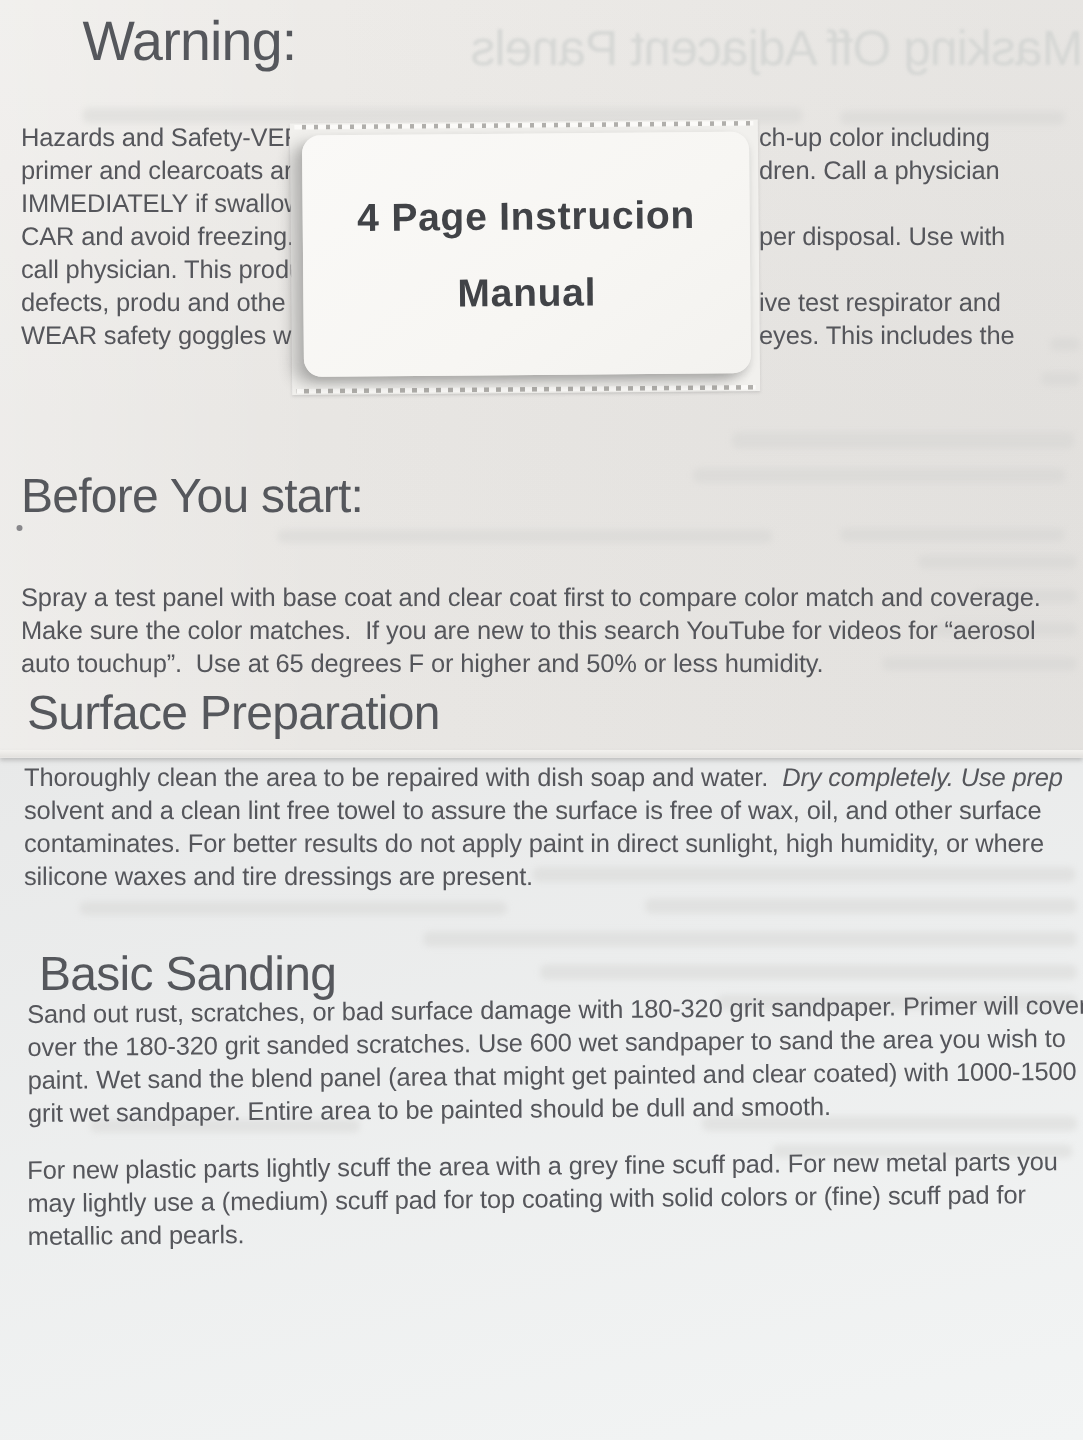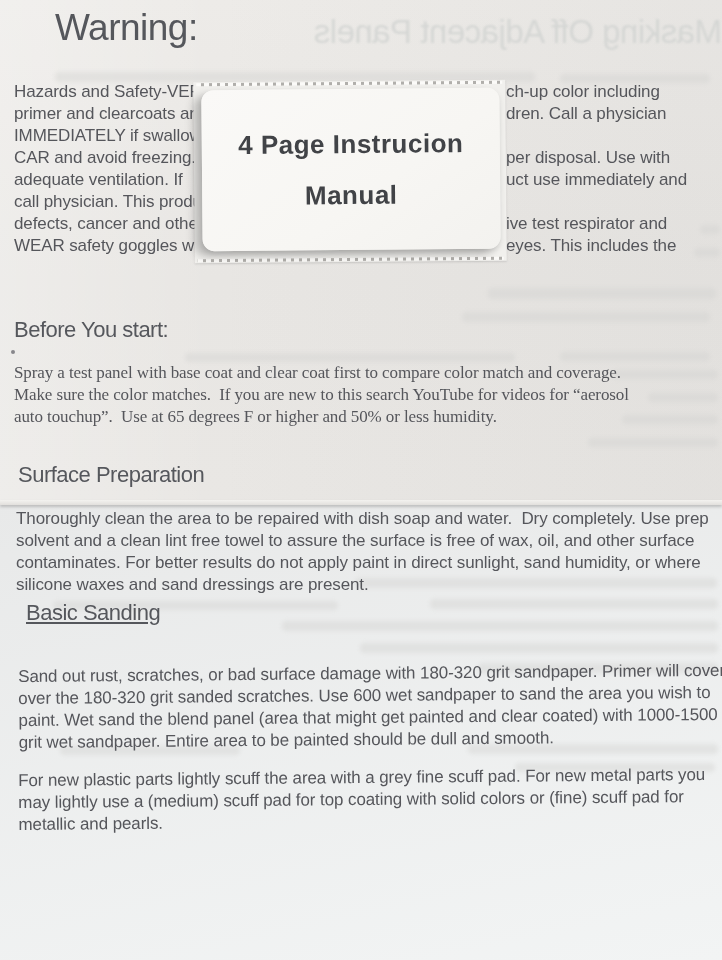"adequate ventilation. If" div.tline { html: <div><span>adequate ventilation. If</span><span>uct use immediately and</span></div> -> none }
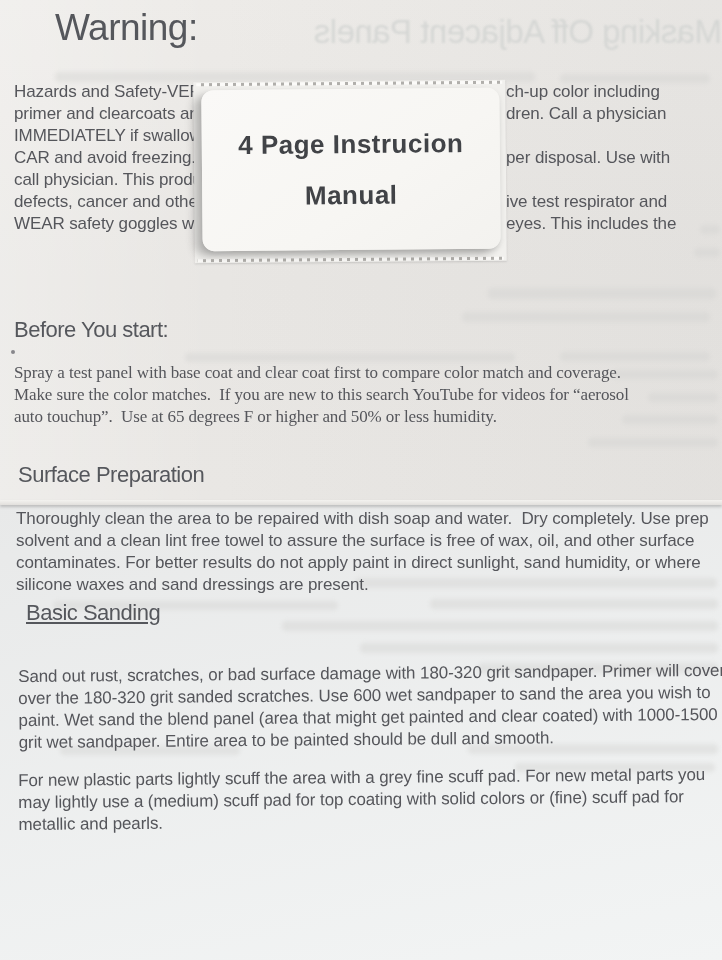"defects, cancer and othe" span.lfrag { text: cancer -> produ }
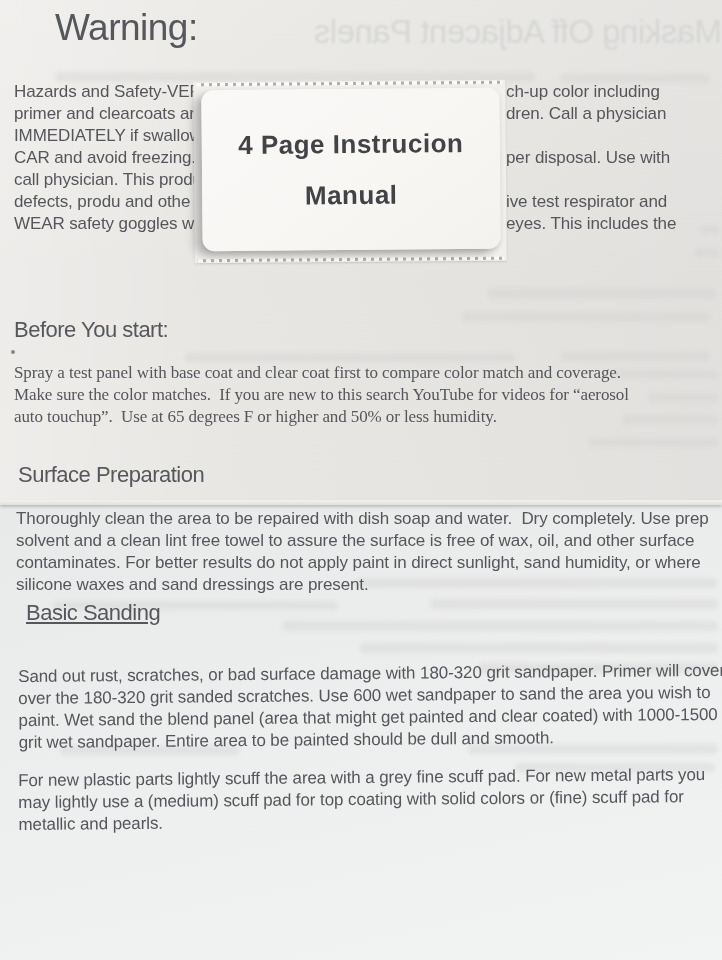"Before You start:" .h1 { font-size: 22px -> 32px }
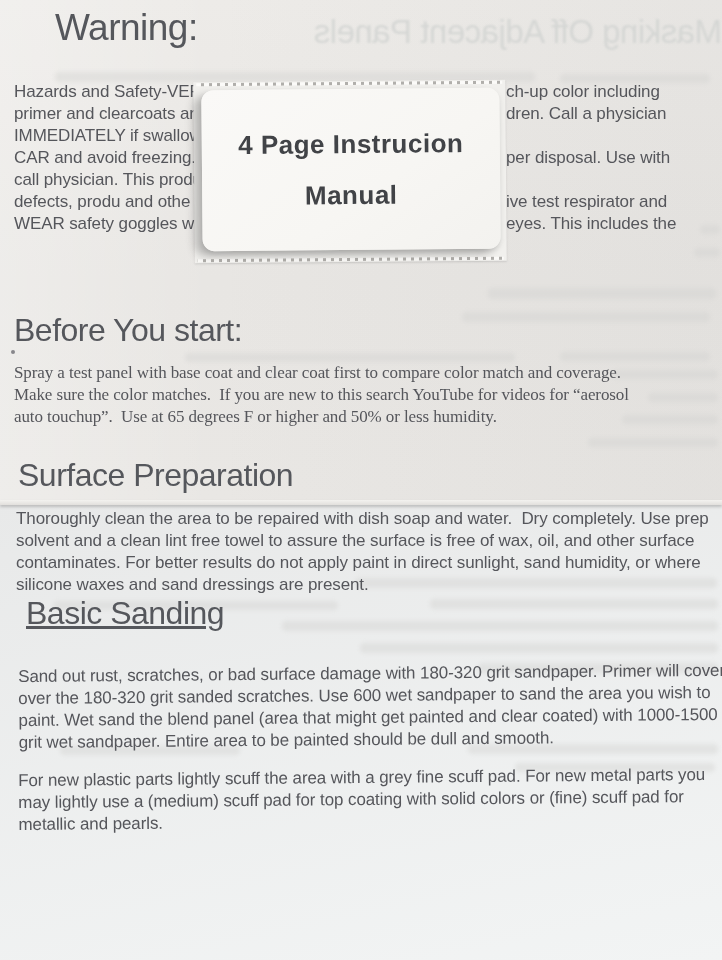"Spray a test panel with" div.para { font-family: Liberation Serif, serif -> none; top: 362px -> 388px }
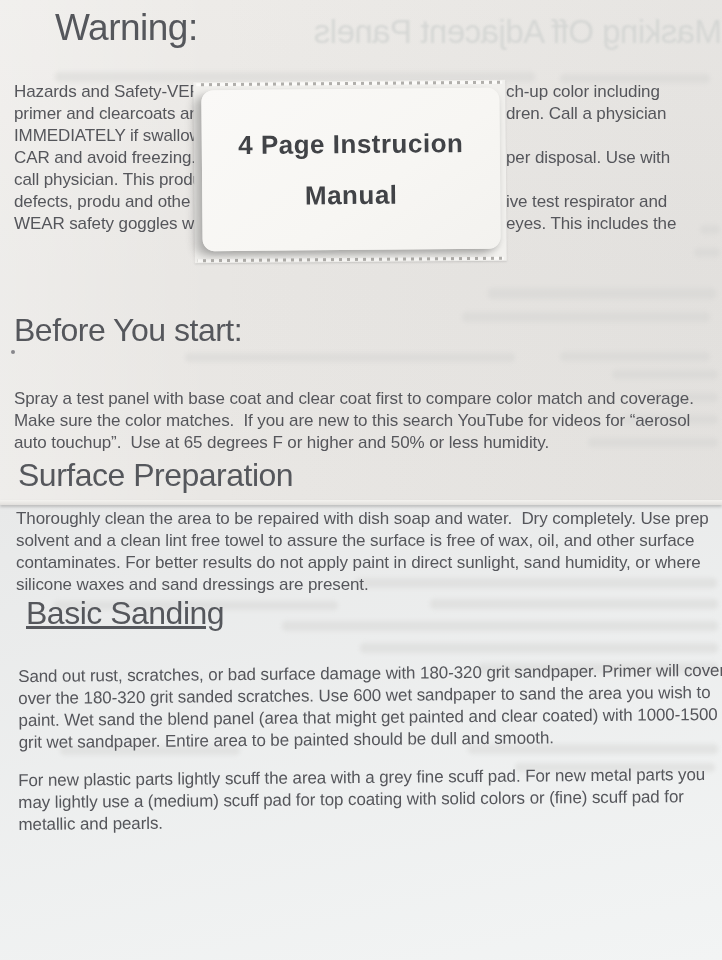"Dry completely. Use prep" .ital { font-style: none -> italic }
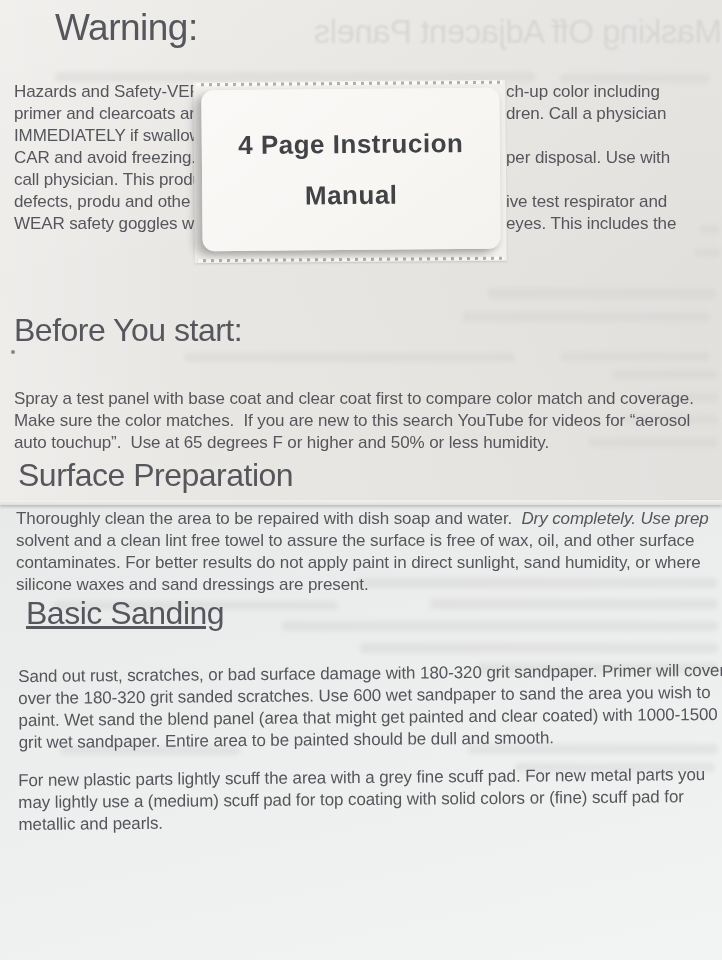"contaminates. For better results do" div.tline { text: sand -> high }
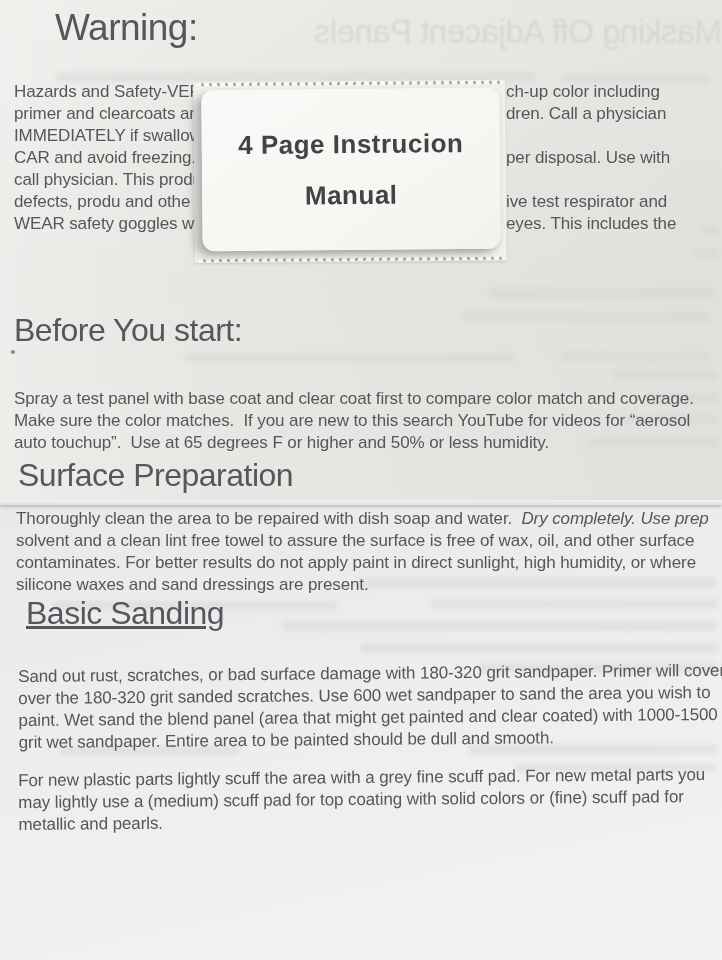"silicone waxes and sand dressings" div.tline { text: sand -> tire }
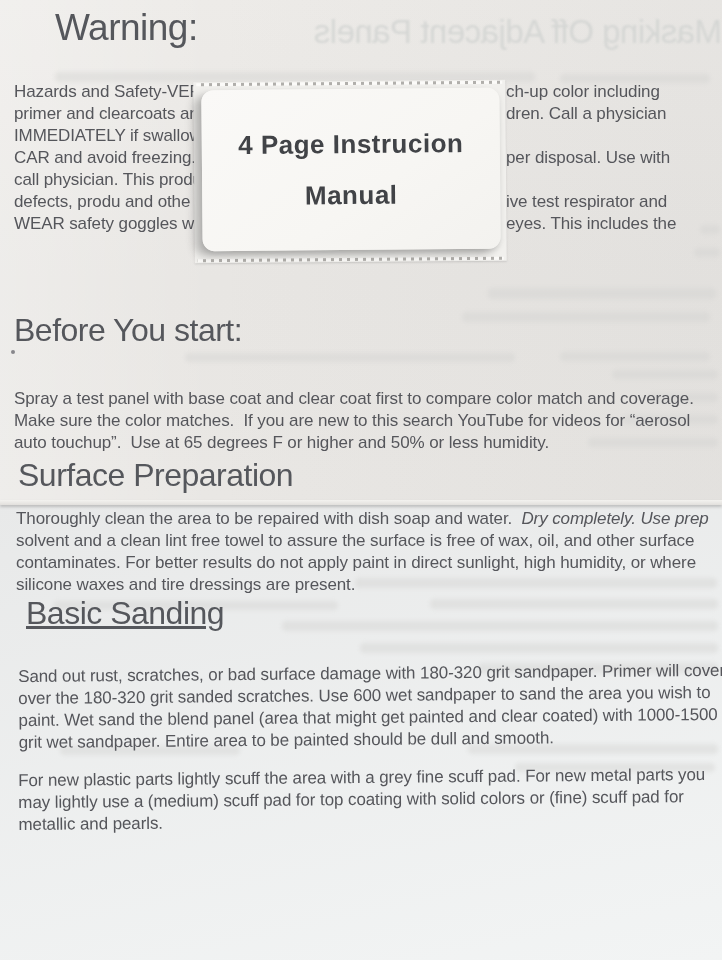"Basic Sanding" div.h1 { text-decoration: underline -> none; top: 591px -> 627px }
